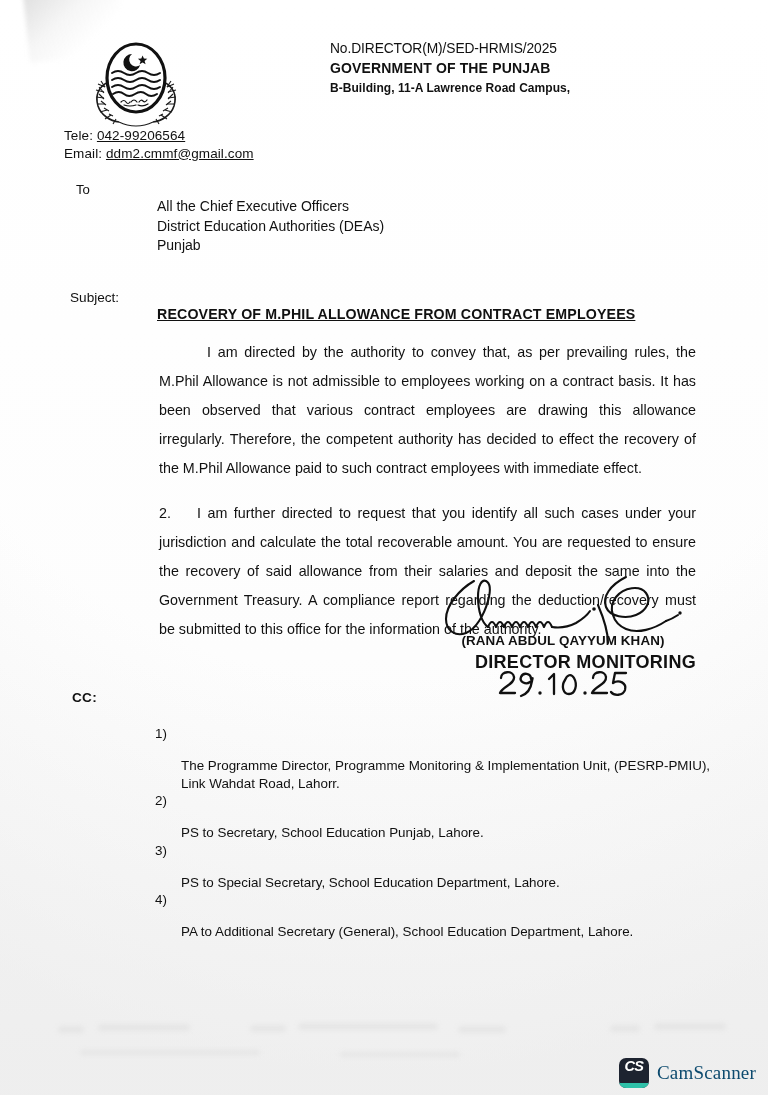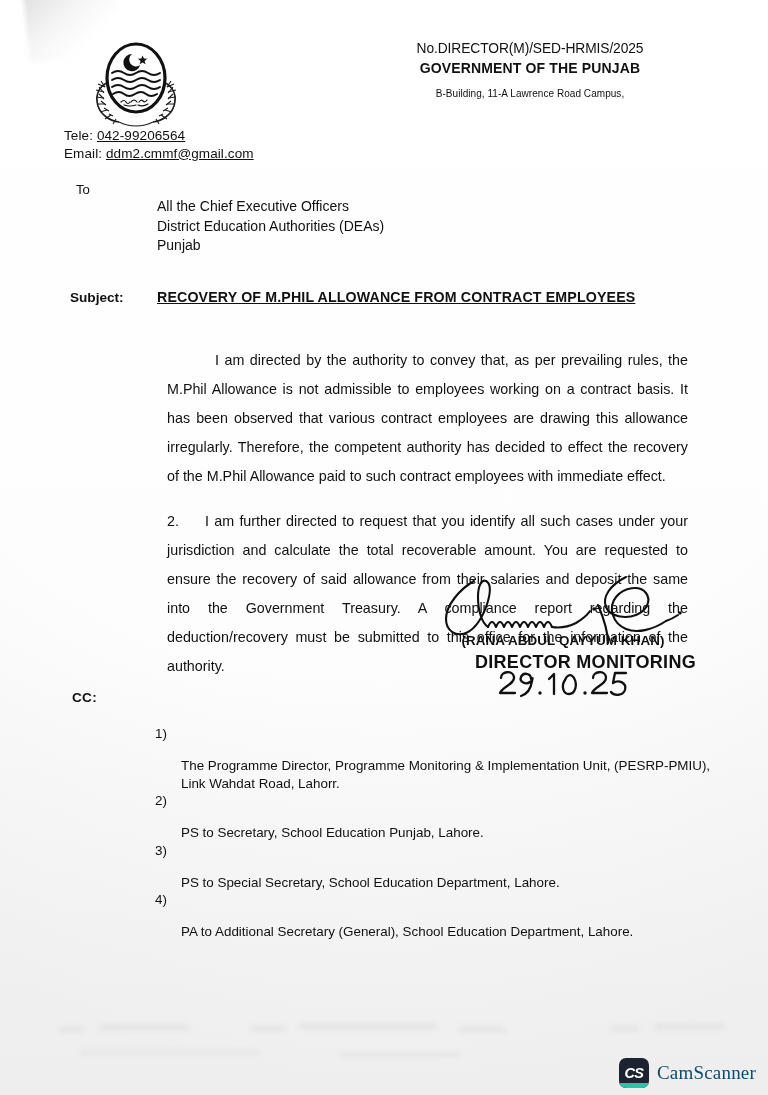"No.DIRECTOR(M)/SED-HRMIS/2025" .letterhead { text-align: center -> none }
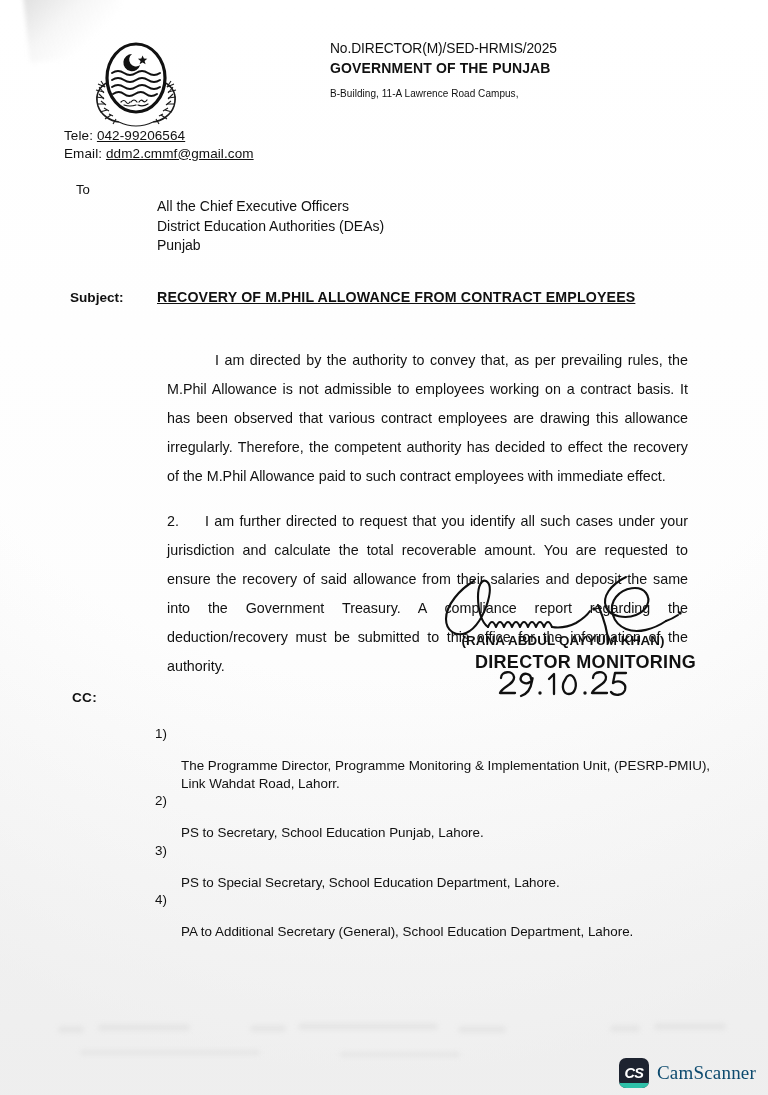"B-Building, 11-A Lawrence Road Campus," .lh-addr1, .lh-addr2 { font-size: 10px -> 12px; font-weight: normal -> bold; margin-top: 9px -> 3px }
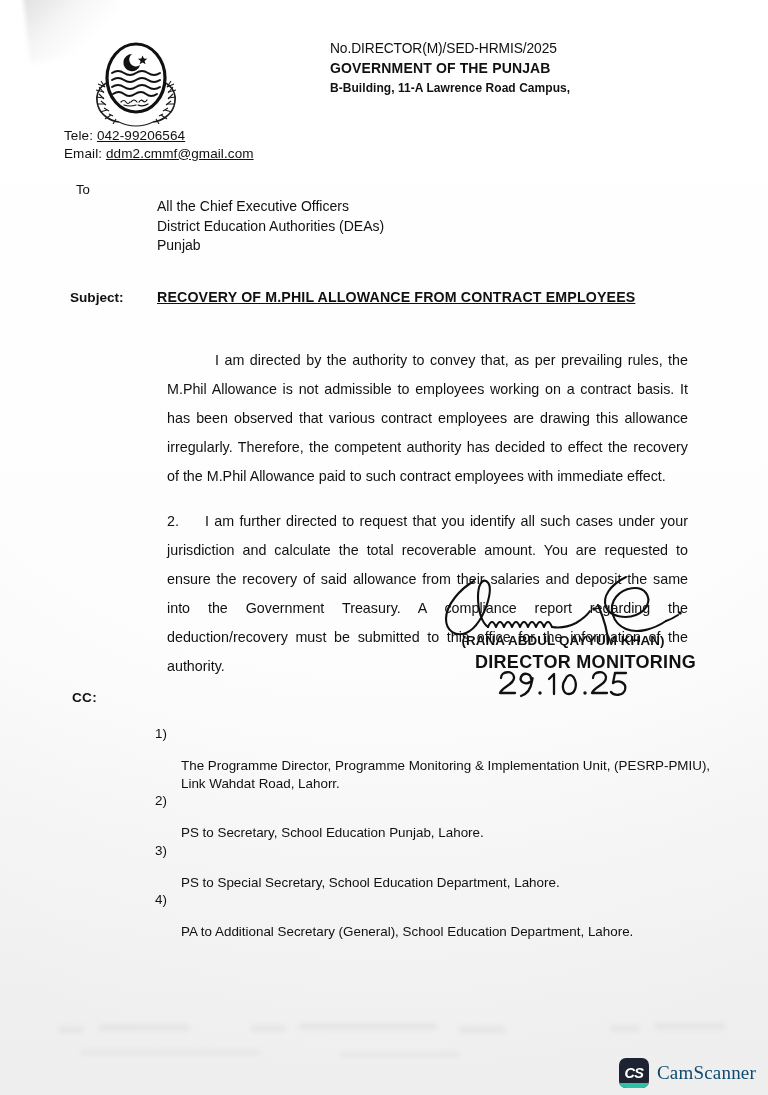"Subject:" .subject-label { font-weight: bold -> normal }
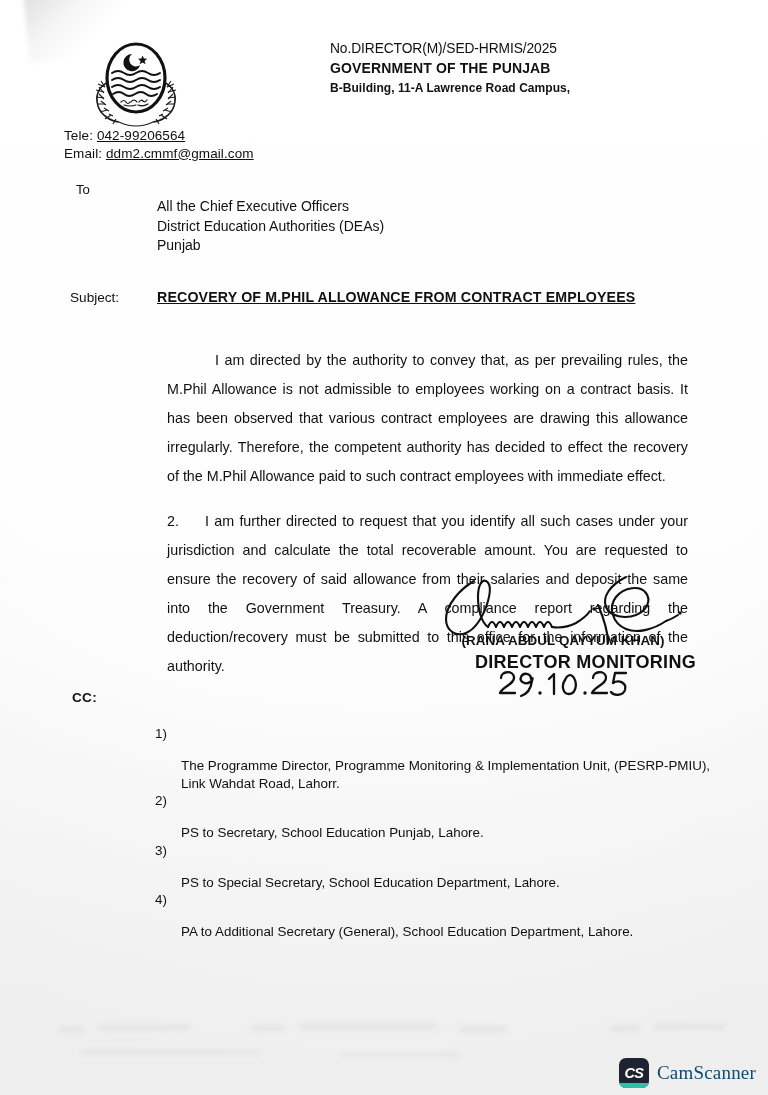"RECOVERY OF M.PHIL ALLOWANCE FROM" .subject-text { top: 289px -> 306px }
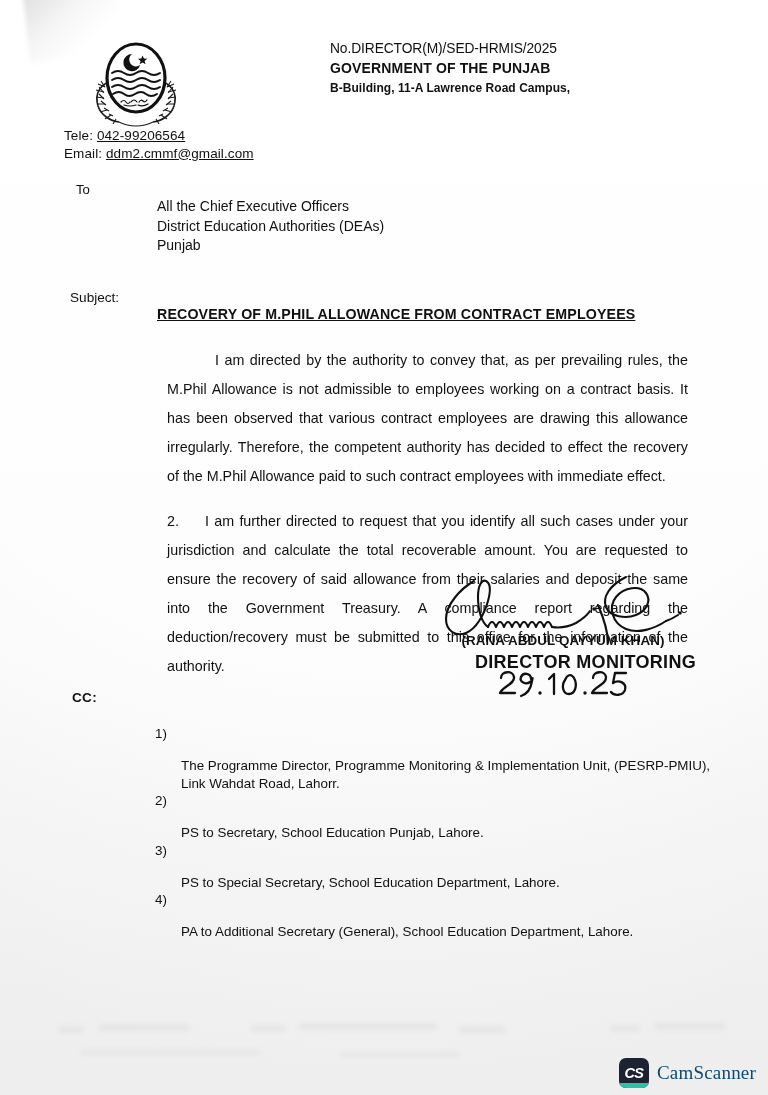"I am directed by the" .para { margin: 12px -> 4px }
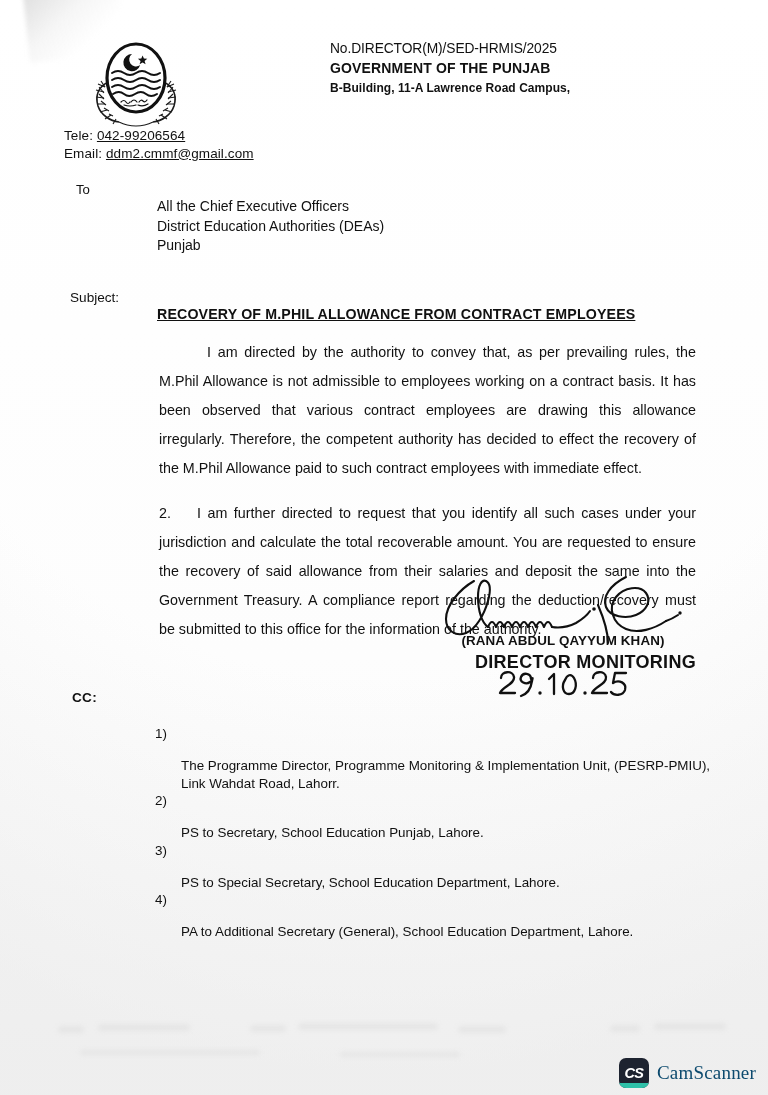"CS" .cs-badge { align-items: center -> flex-start }
